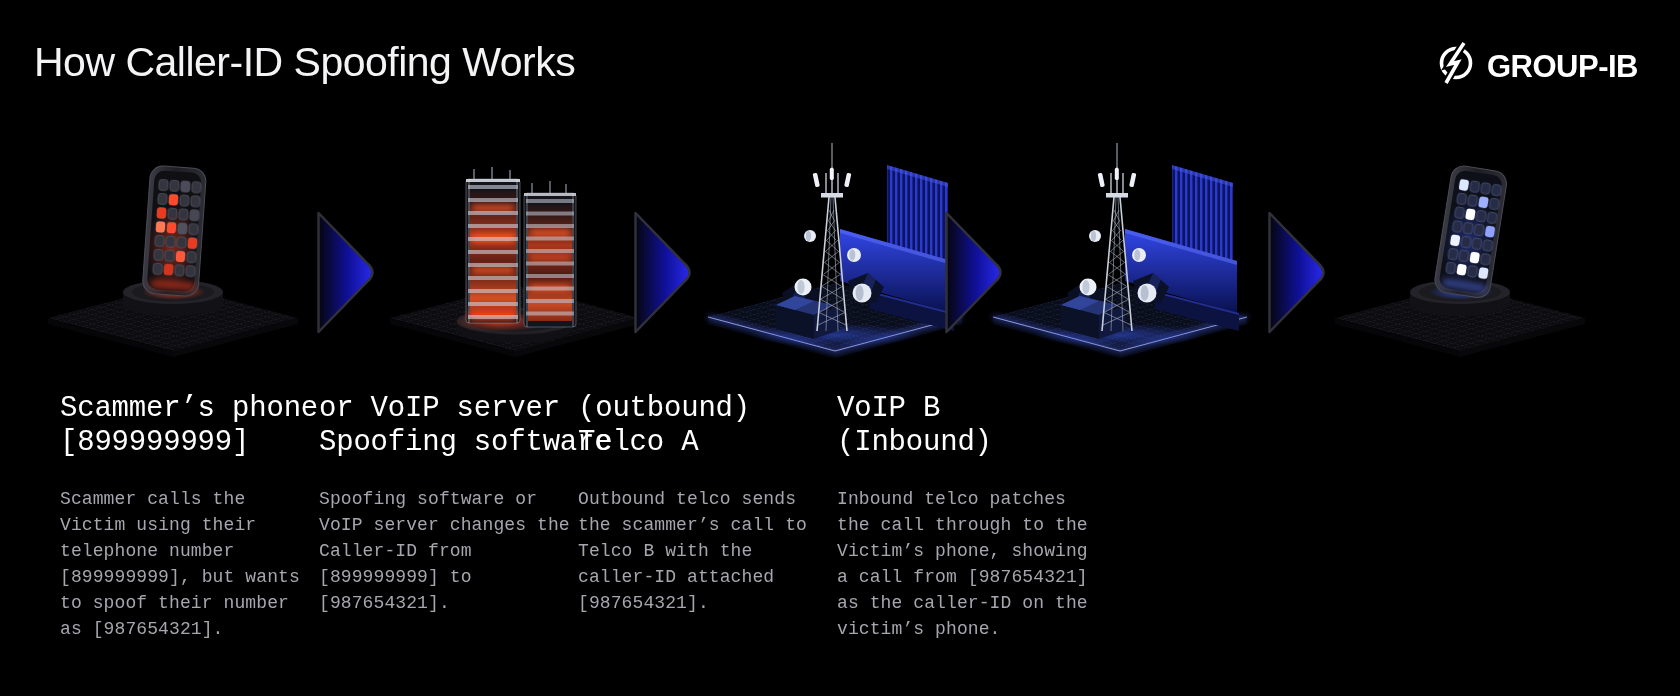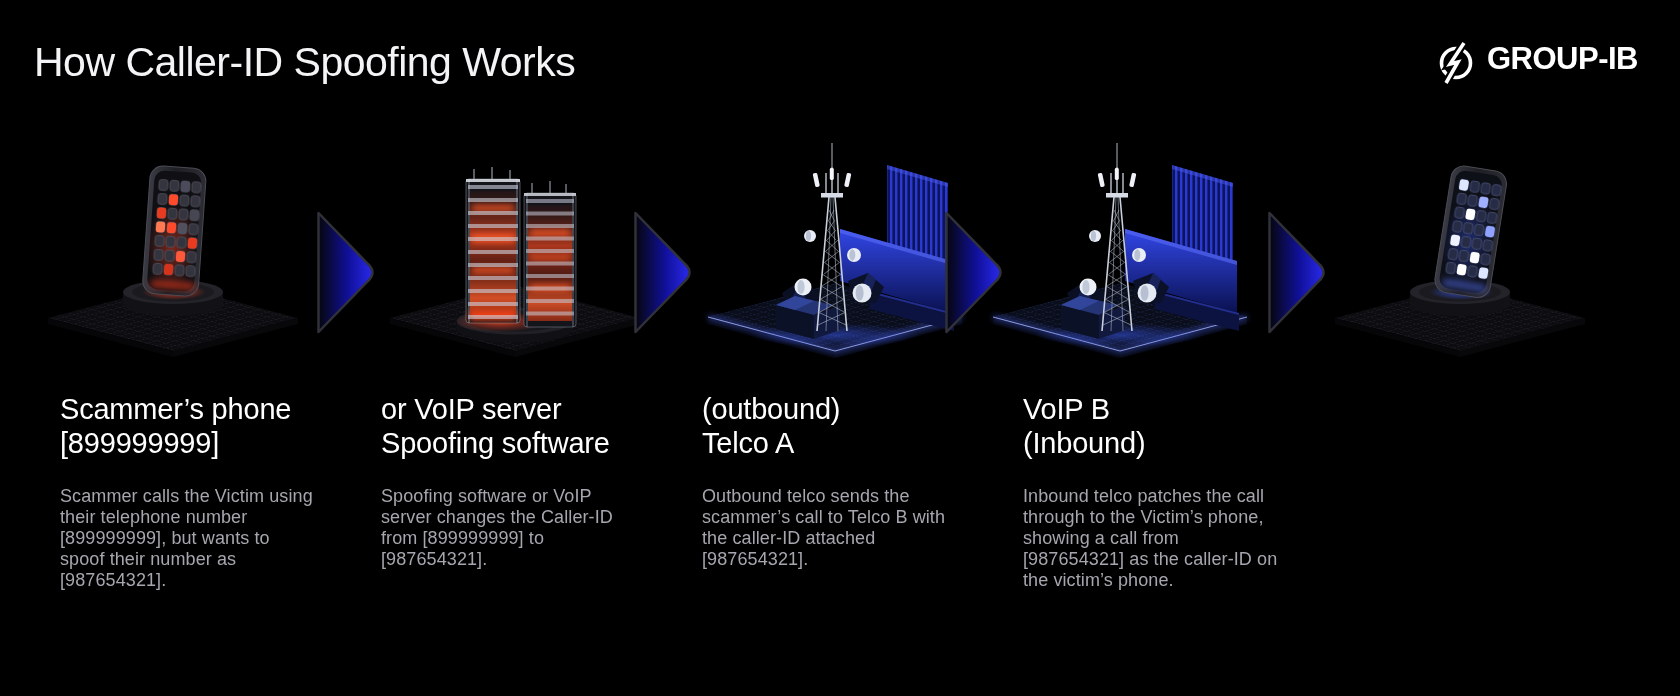"GROUP-IB" .brand { align-items: flex-start -> flex-end }
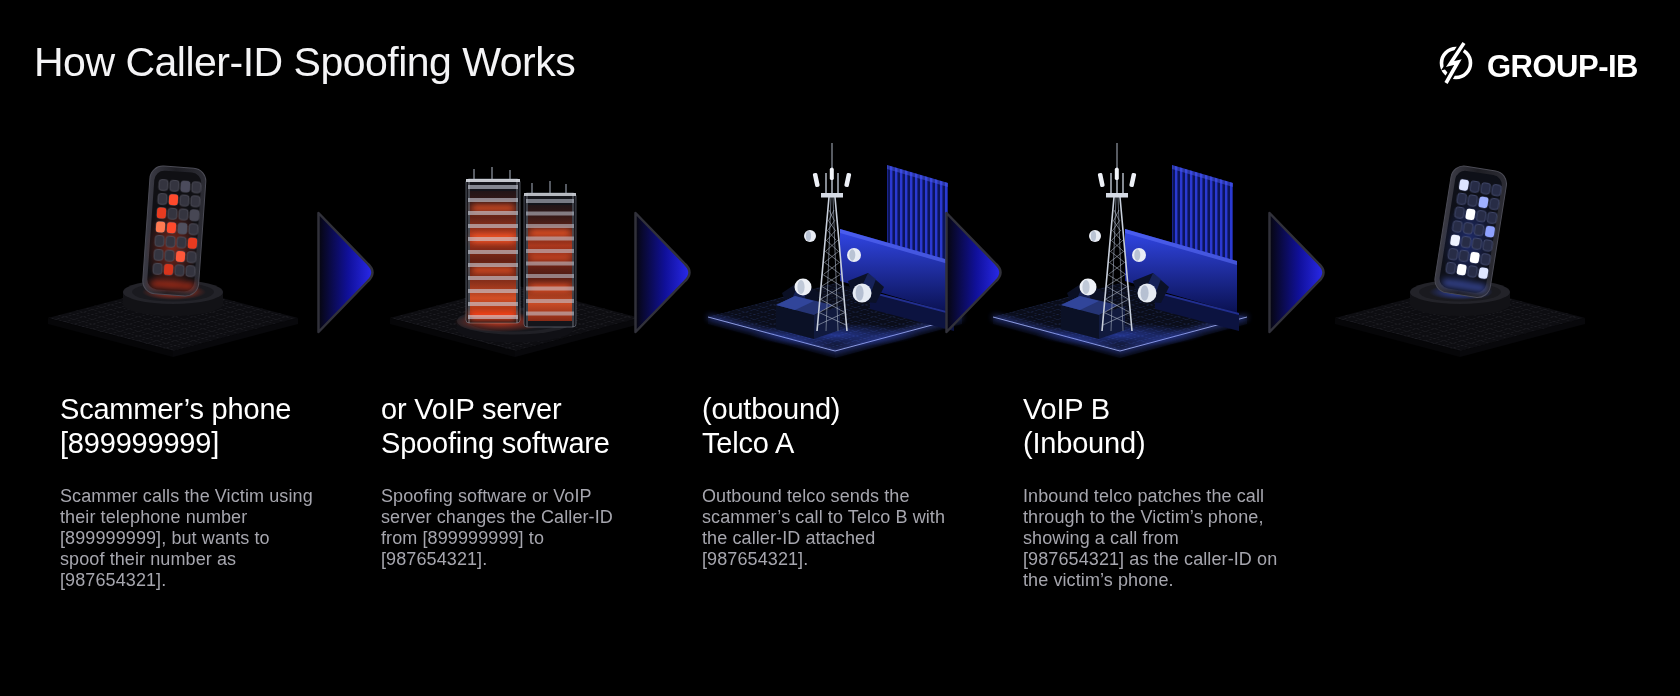"Scammer’s phone" .steps { font-family: none -> Liberation Mono, monospace; gap: 62px -> none }
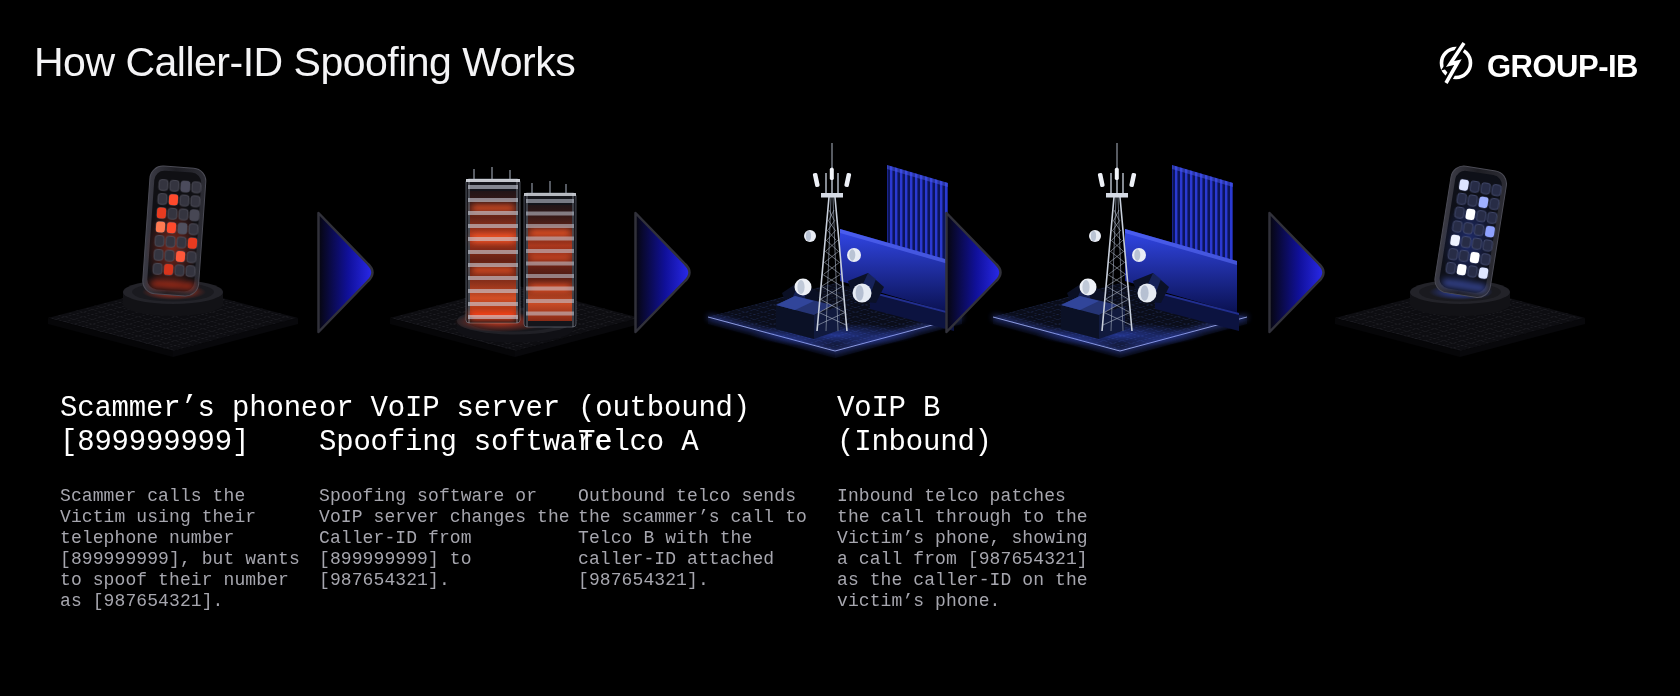"Scammer calls the Victim using" .step-body { line-height: 21px -> 26px }
